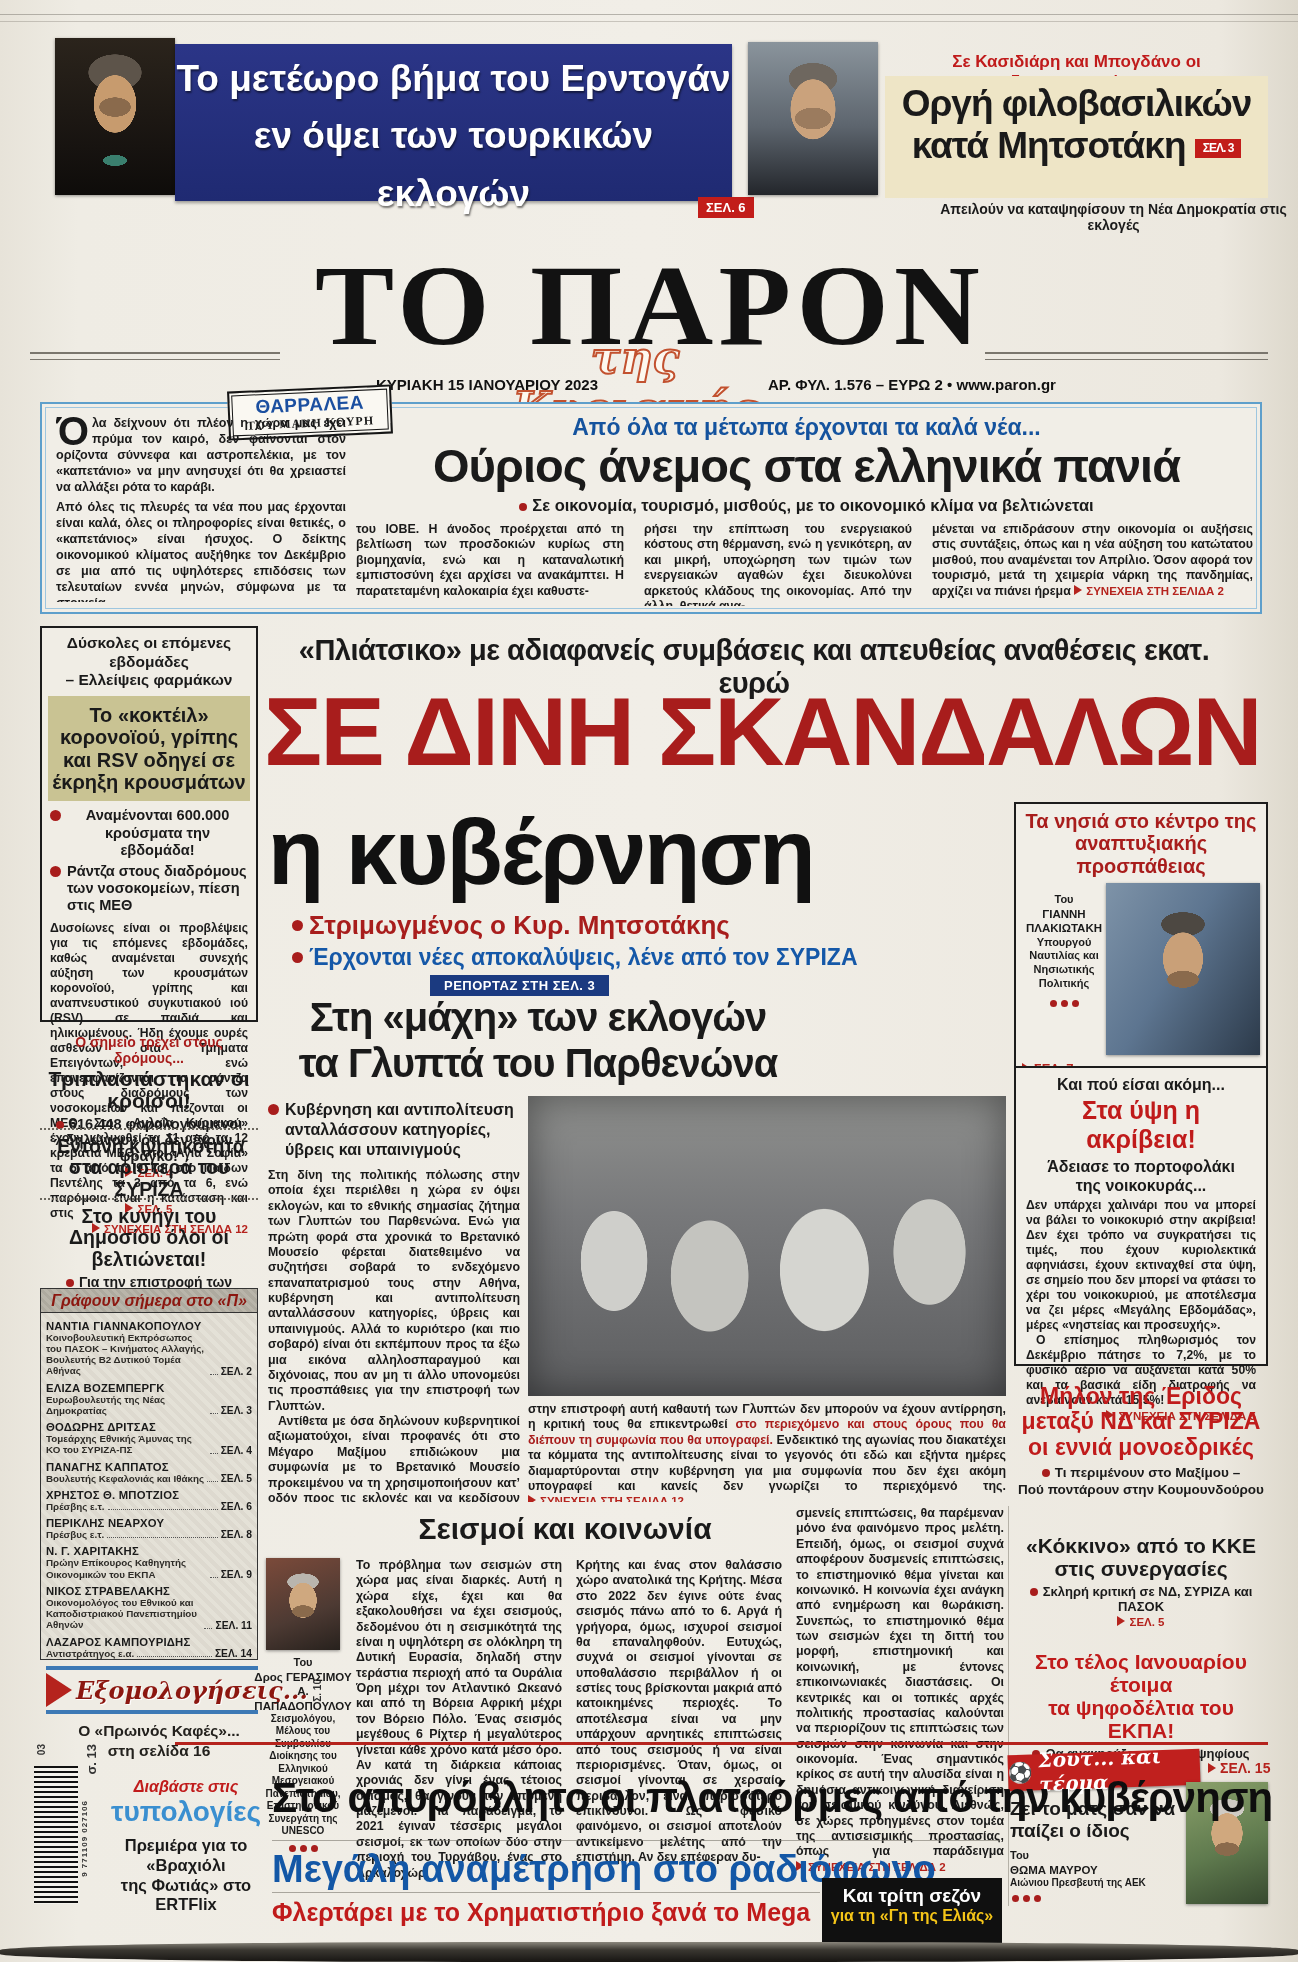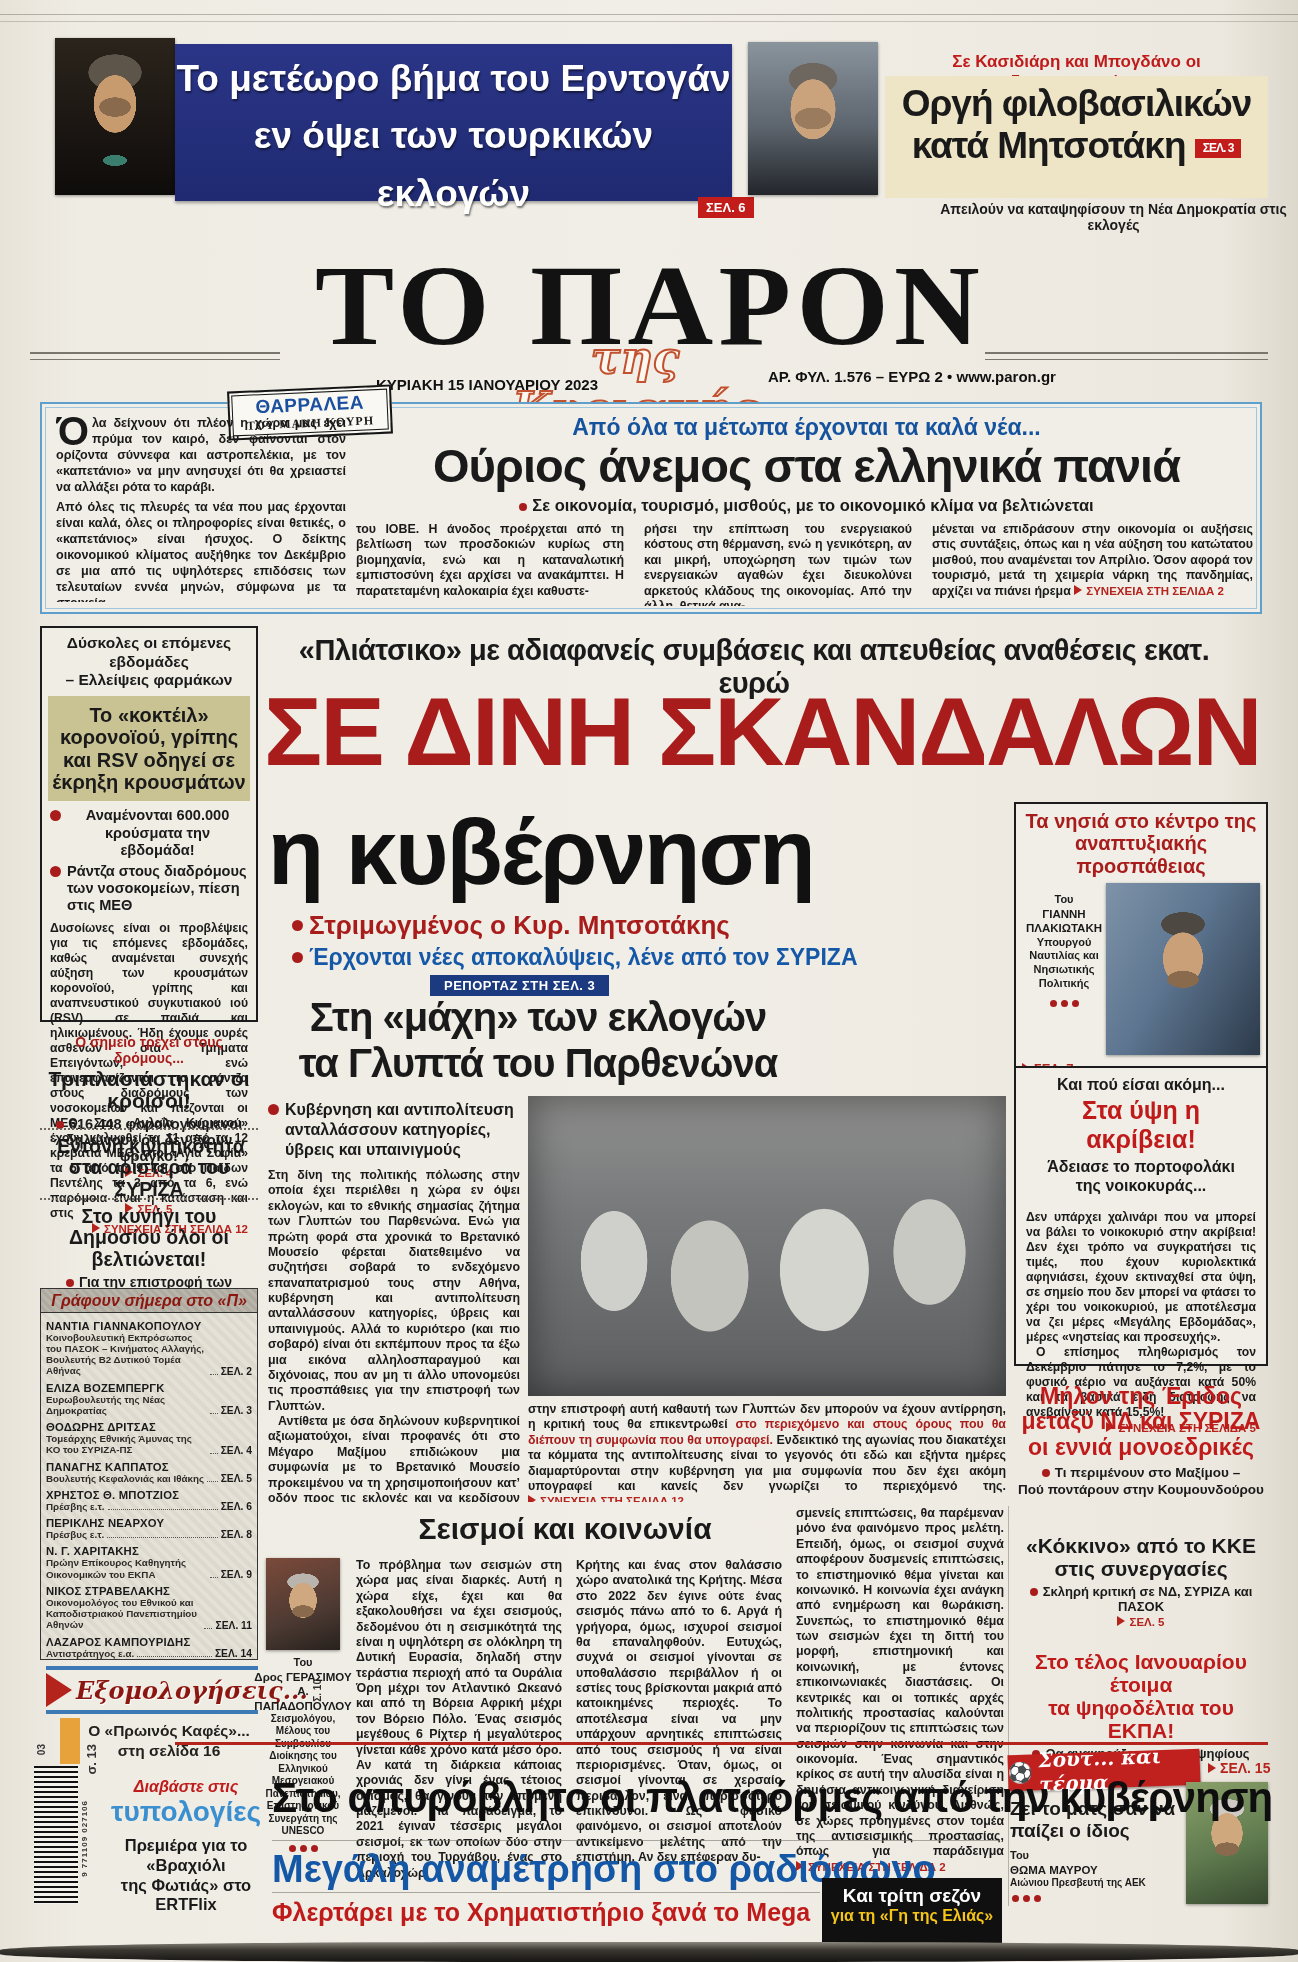"ΑΡ. ΦΥΛ. 1.576 – ΕΥΡΩ" div.abs { top: 368px -> 376px }
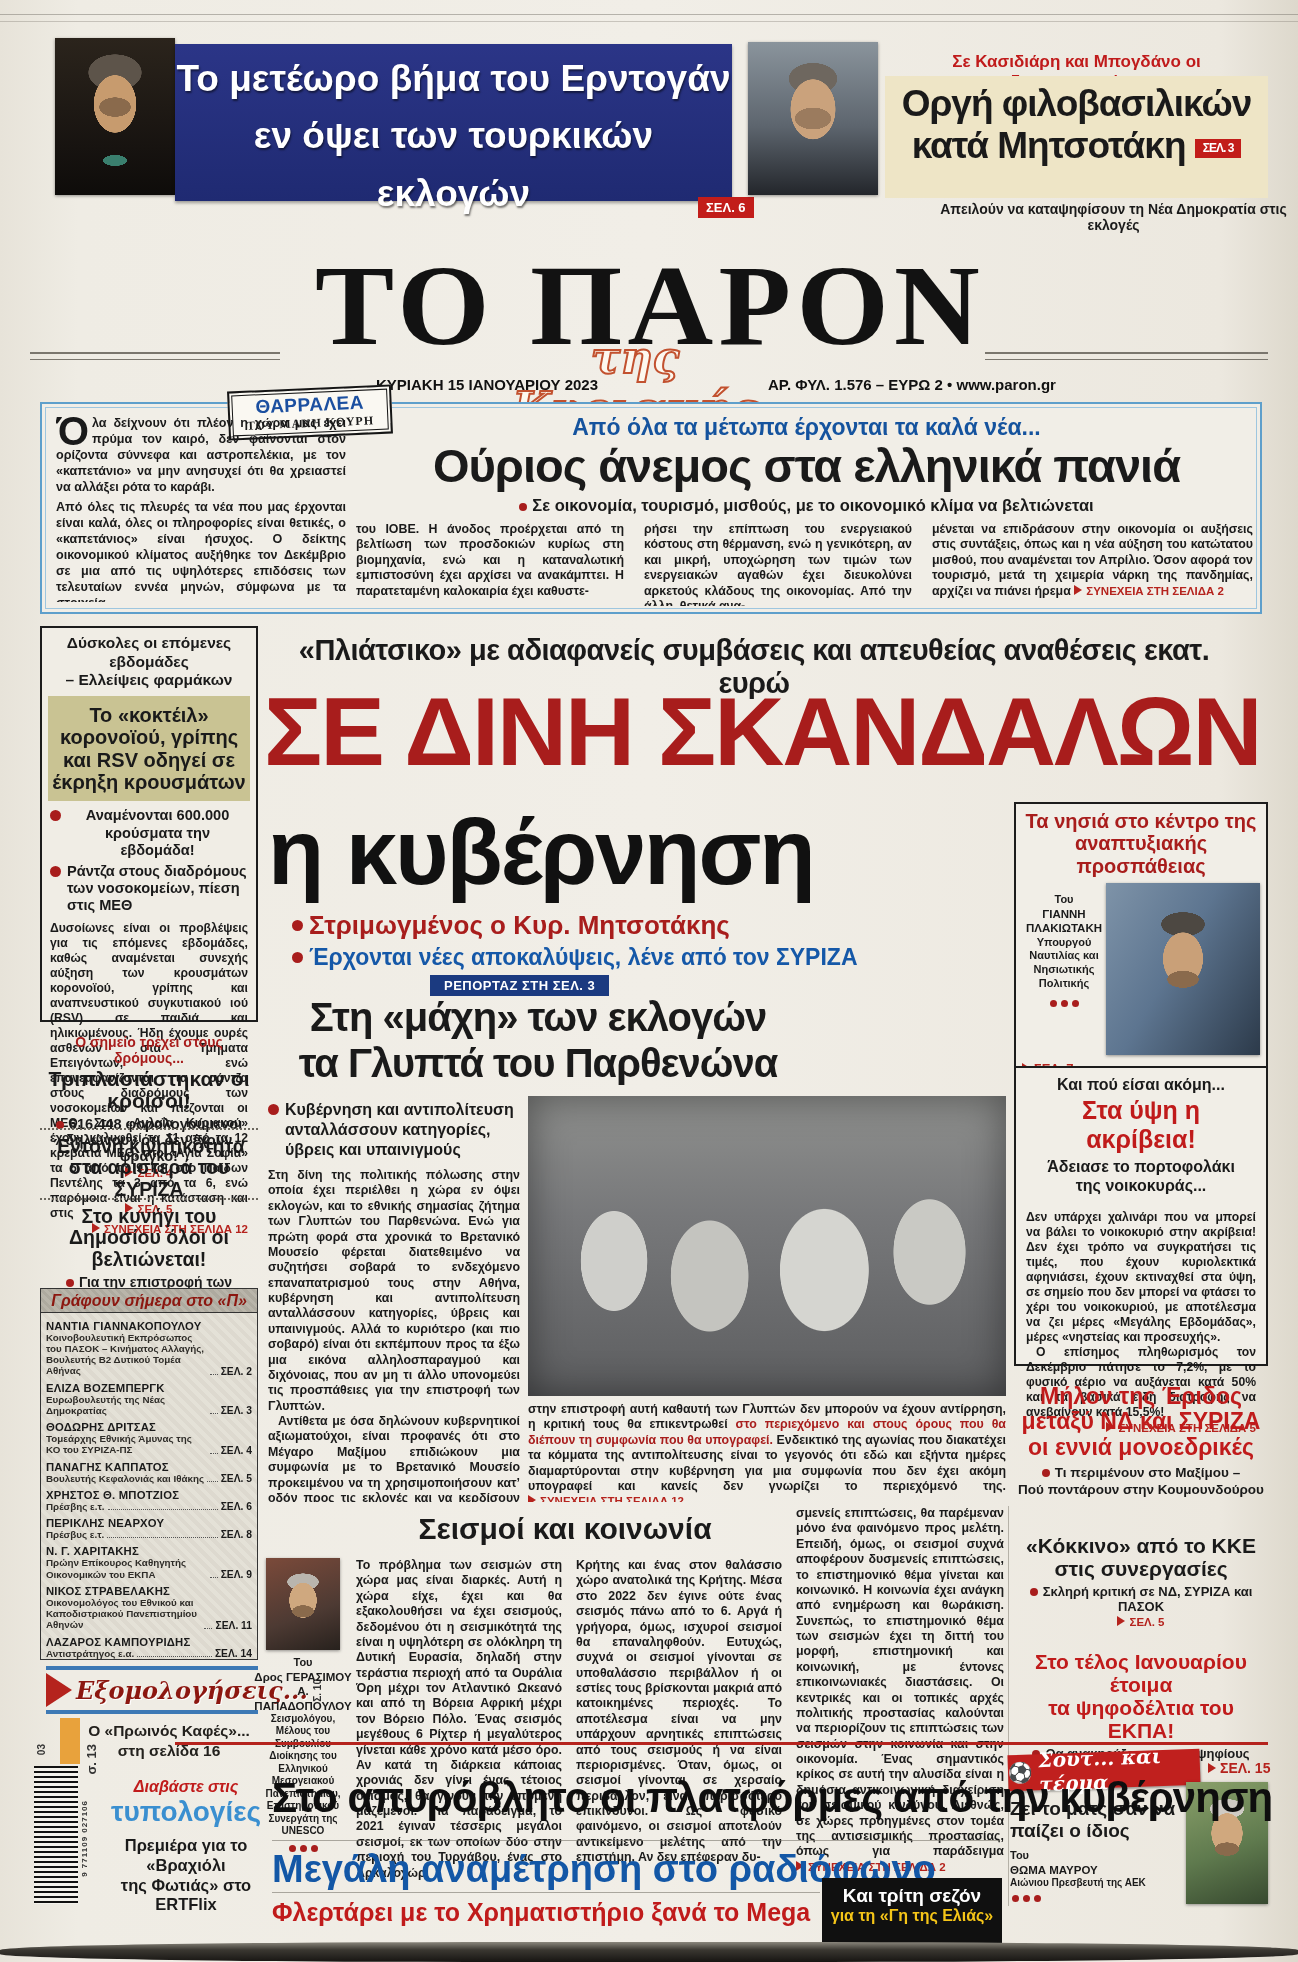"Δεν υπάρχει χαλινάρι που να" div.sidebody { margin-top: 15px -> 3px }
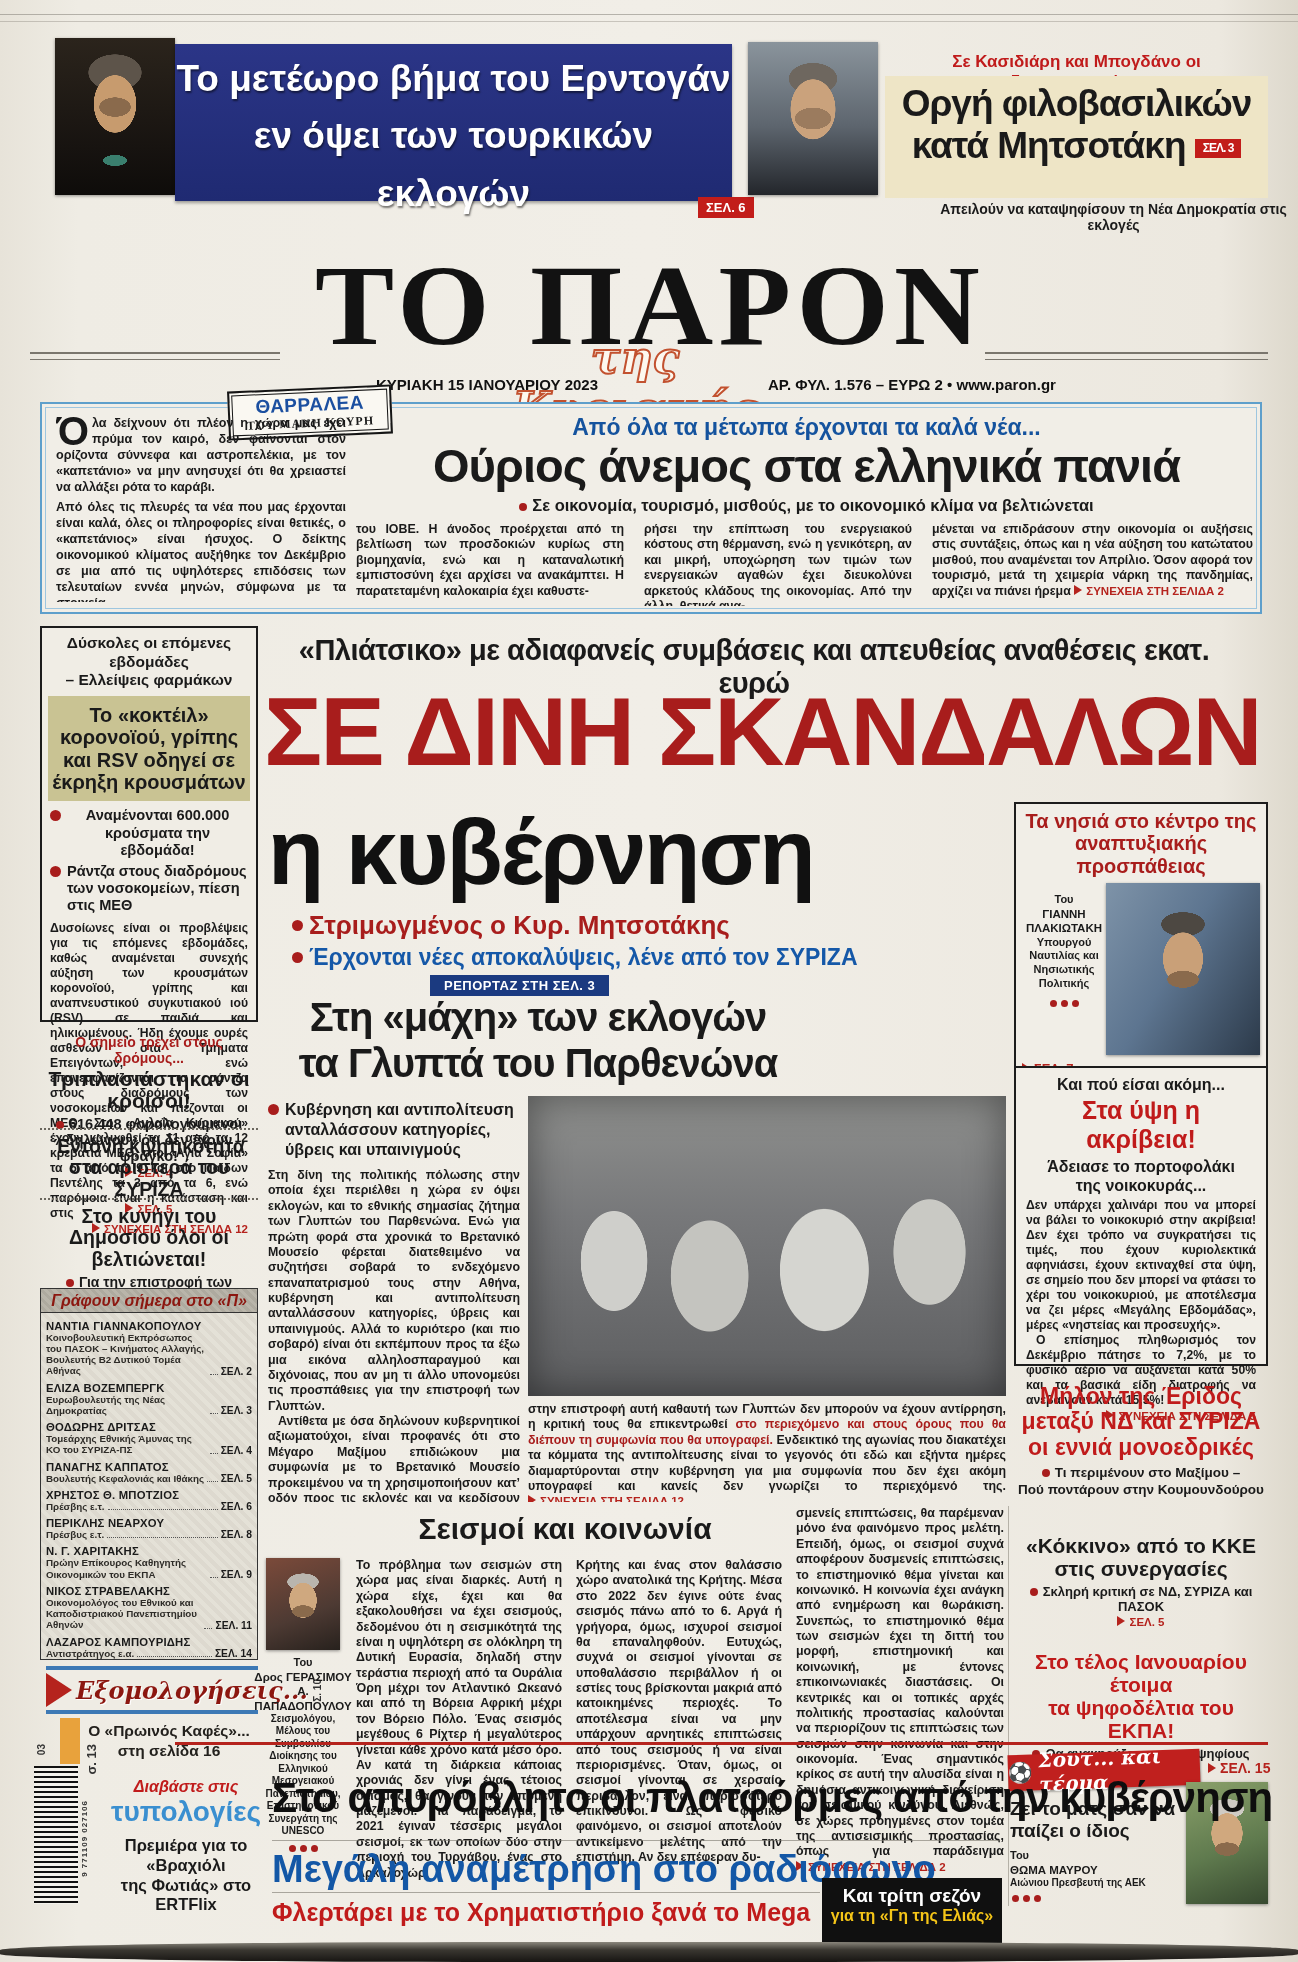"Ο «Πρωινός Καφές»..." div.abs { flex-direction: none -> column }
